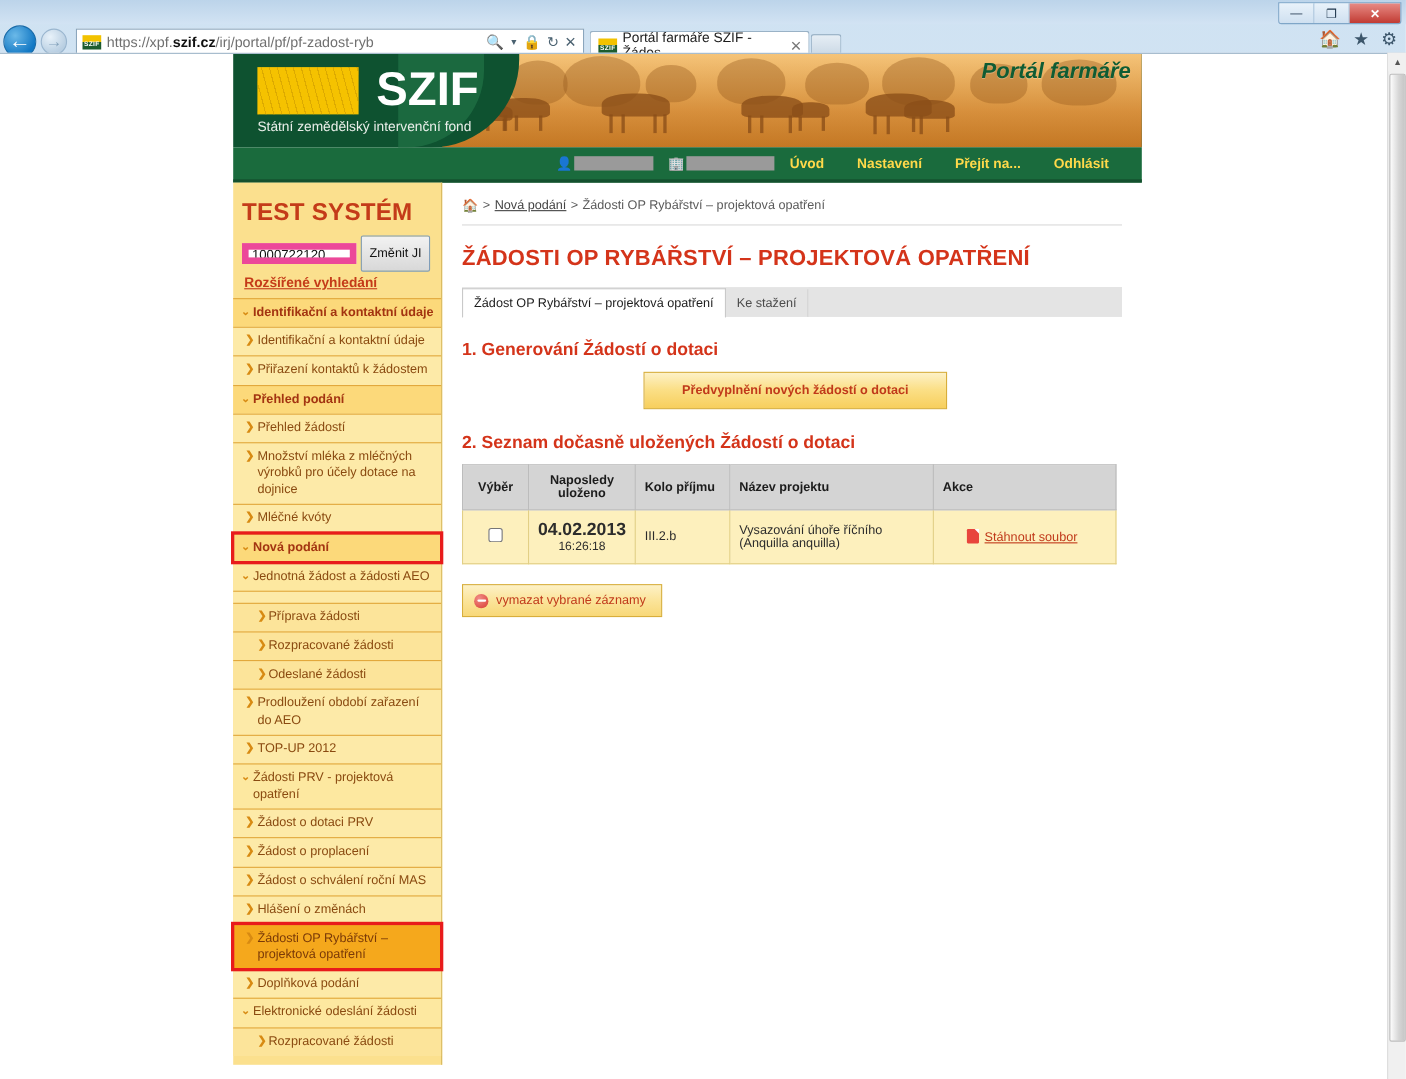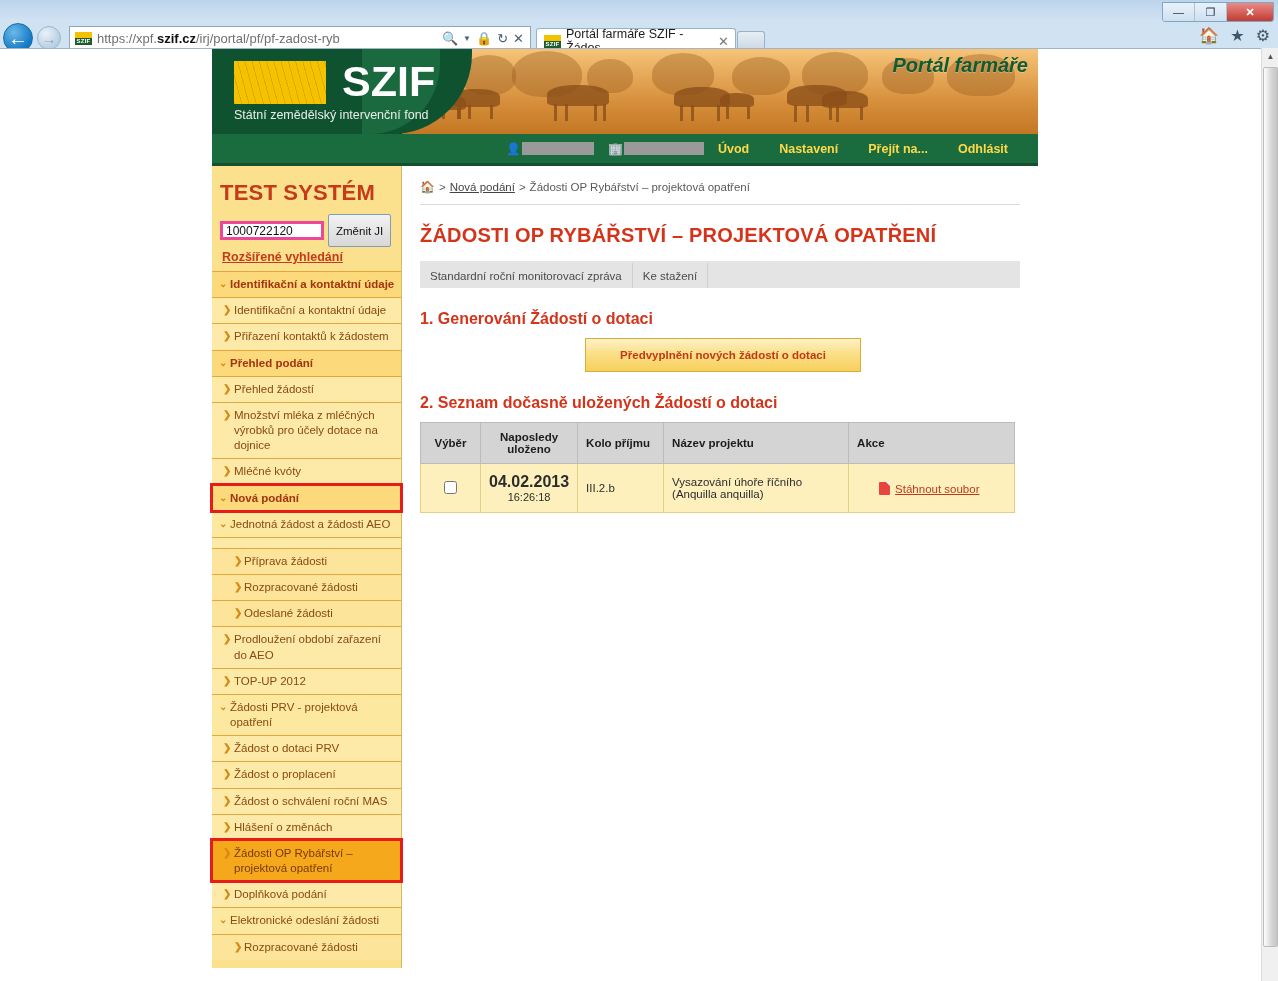"1000722120" .ji-input { border: 3px solid #ec4899 -> 6px solid #ec4899 }
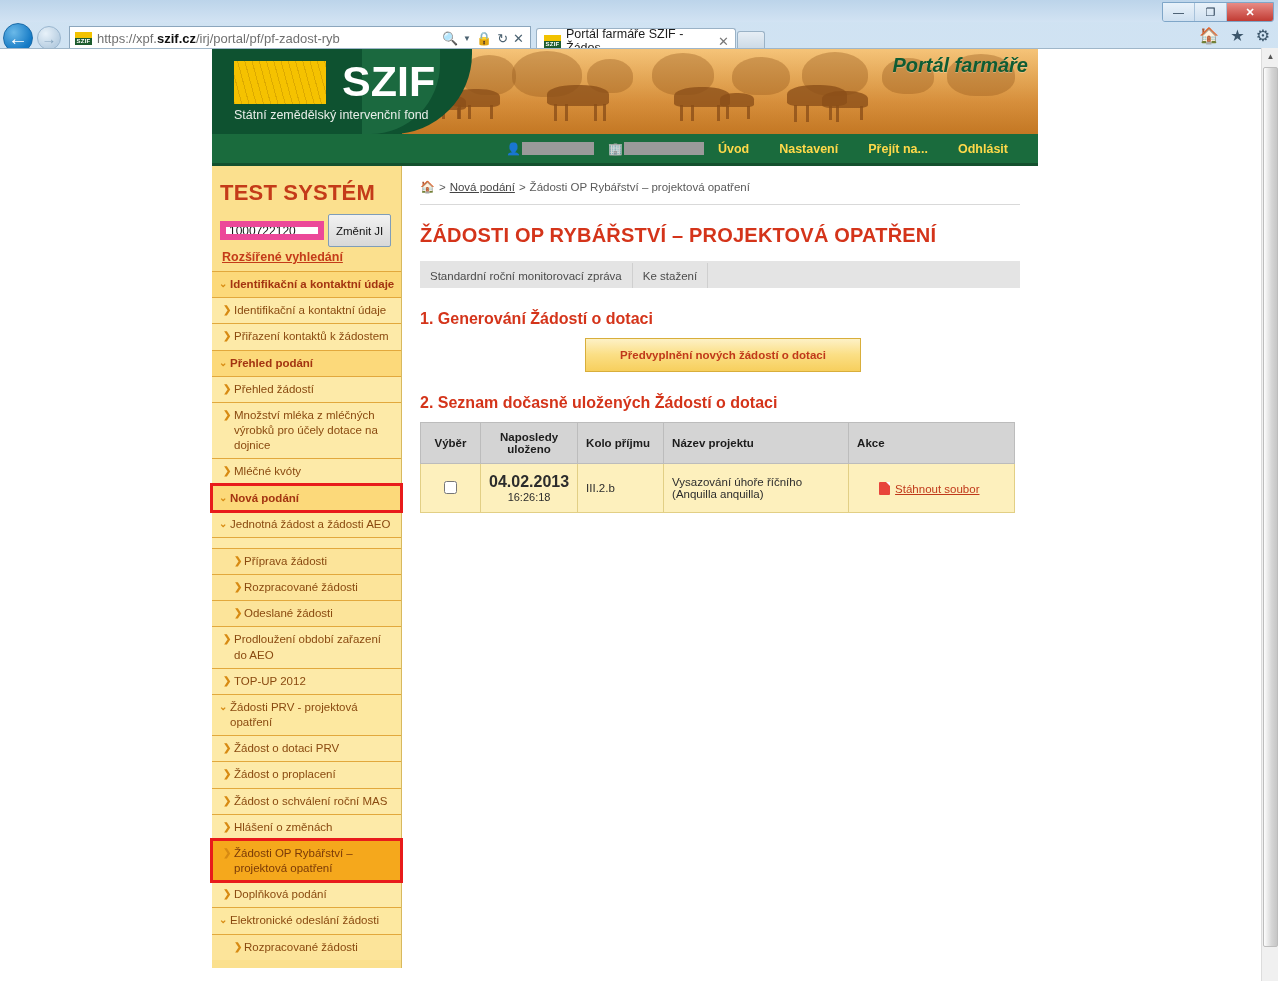"Žádost OP Rybářství – projektová" div.tab { html: none -> <div>Žádost OP Rybářství – projektová opatření</div> }
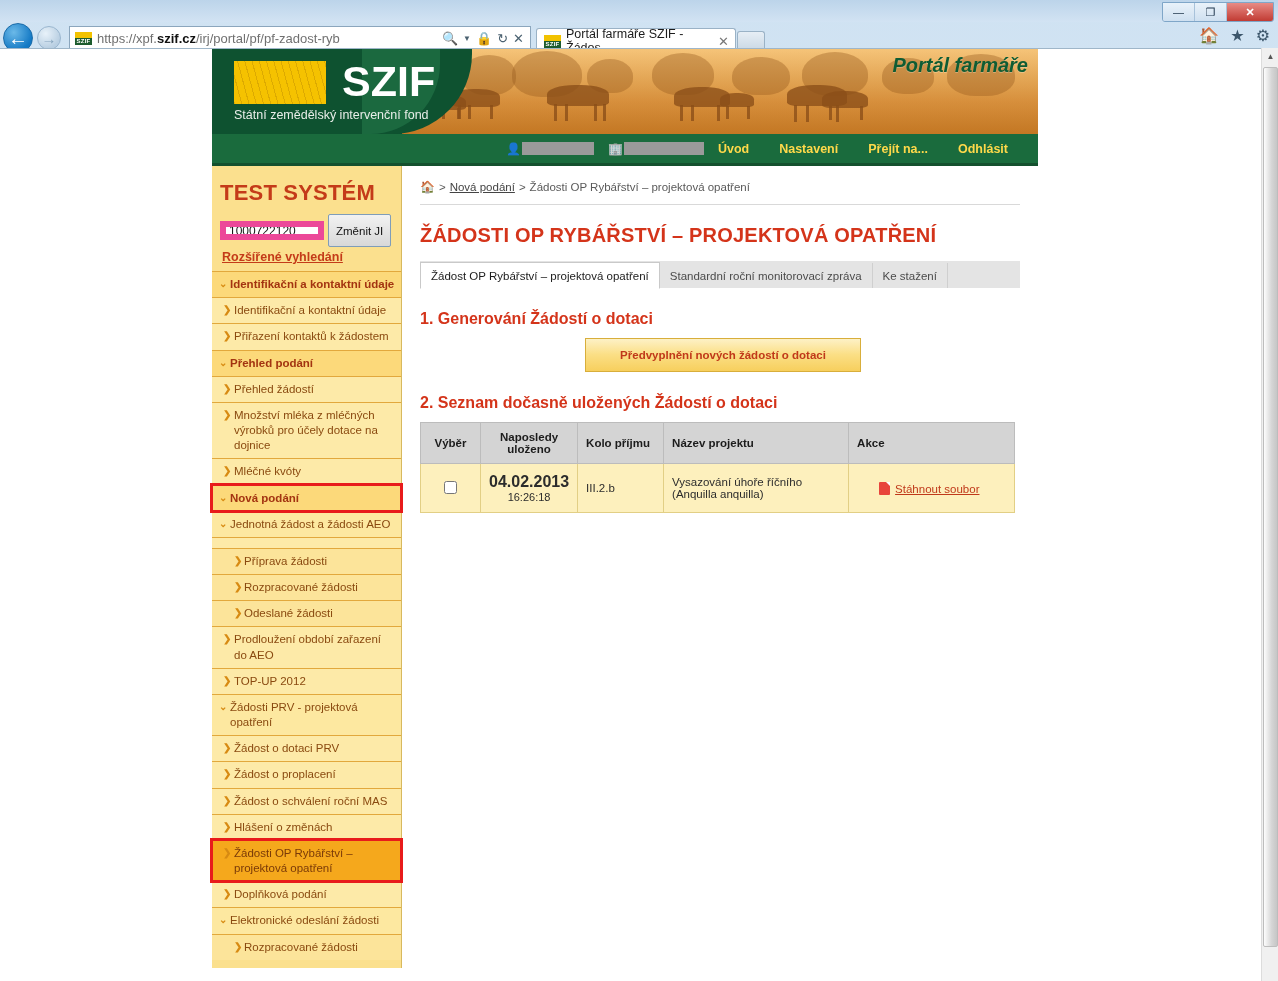"Standardní roční monitorovací zpráva" div.tab { html: <div>Standardní roční monitorovací zpráva</div> -> none }
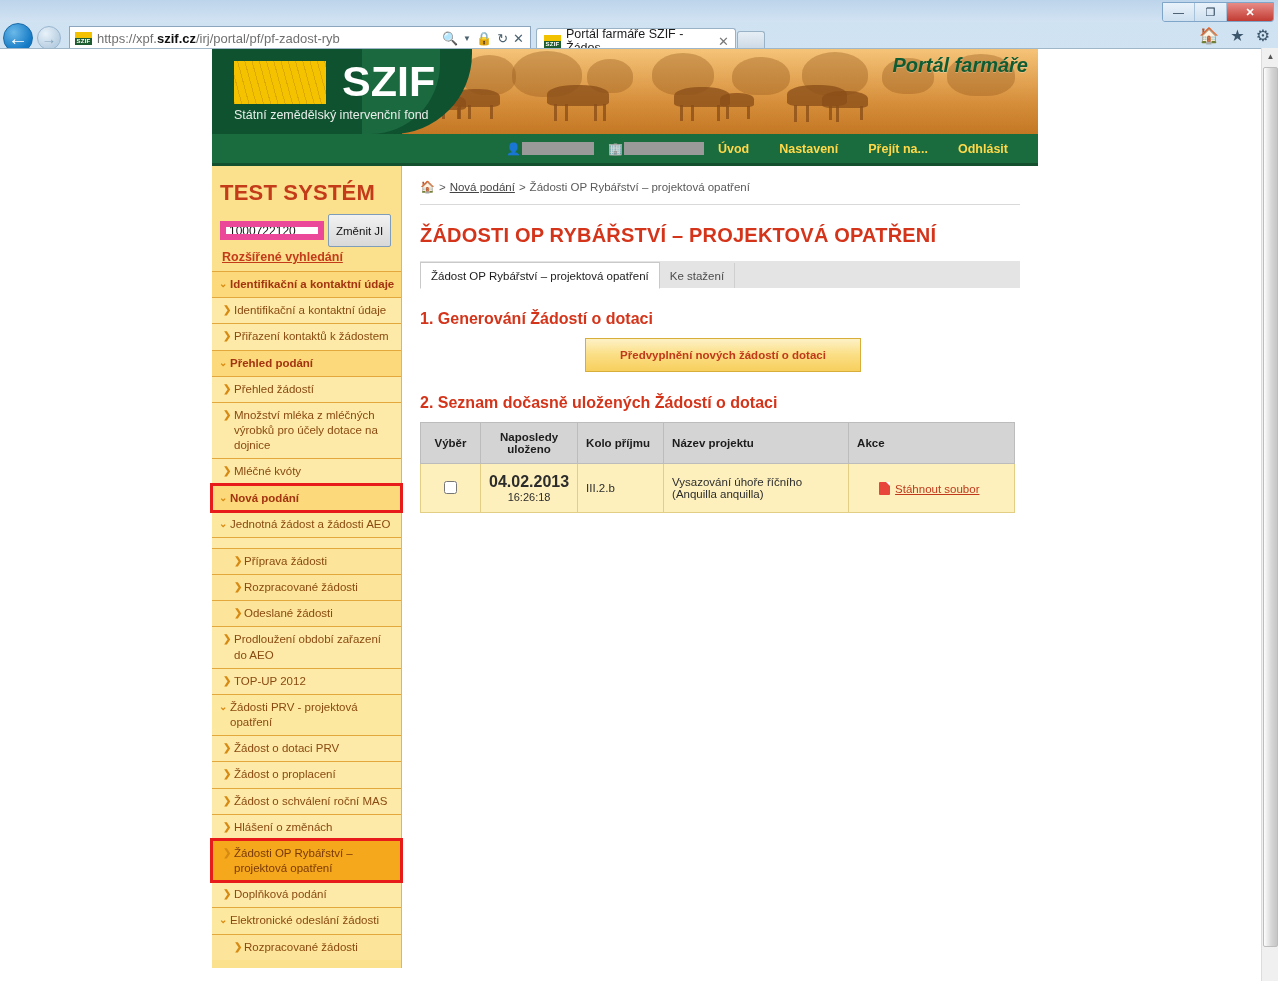"vymazat vybrané záznamy" button.btn-delete { html: none -> <button> <span></span> <span>vymazat vybrané záznamy</span> </button> }
